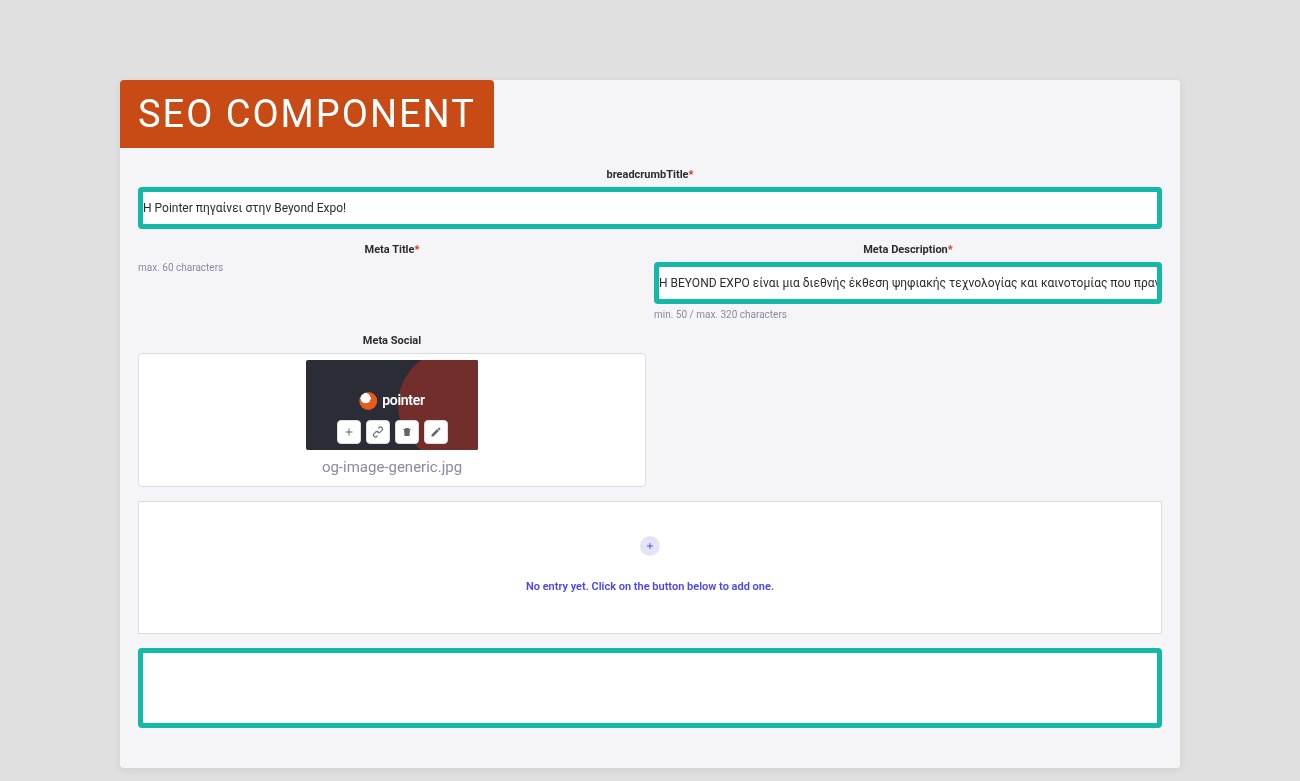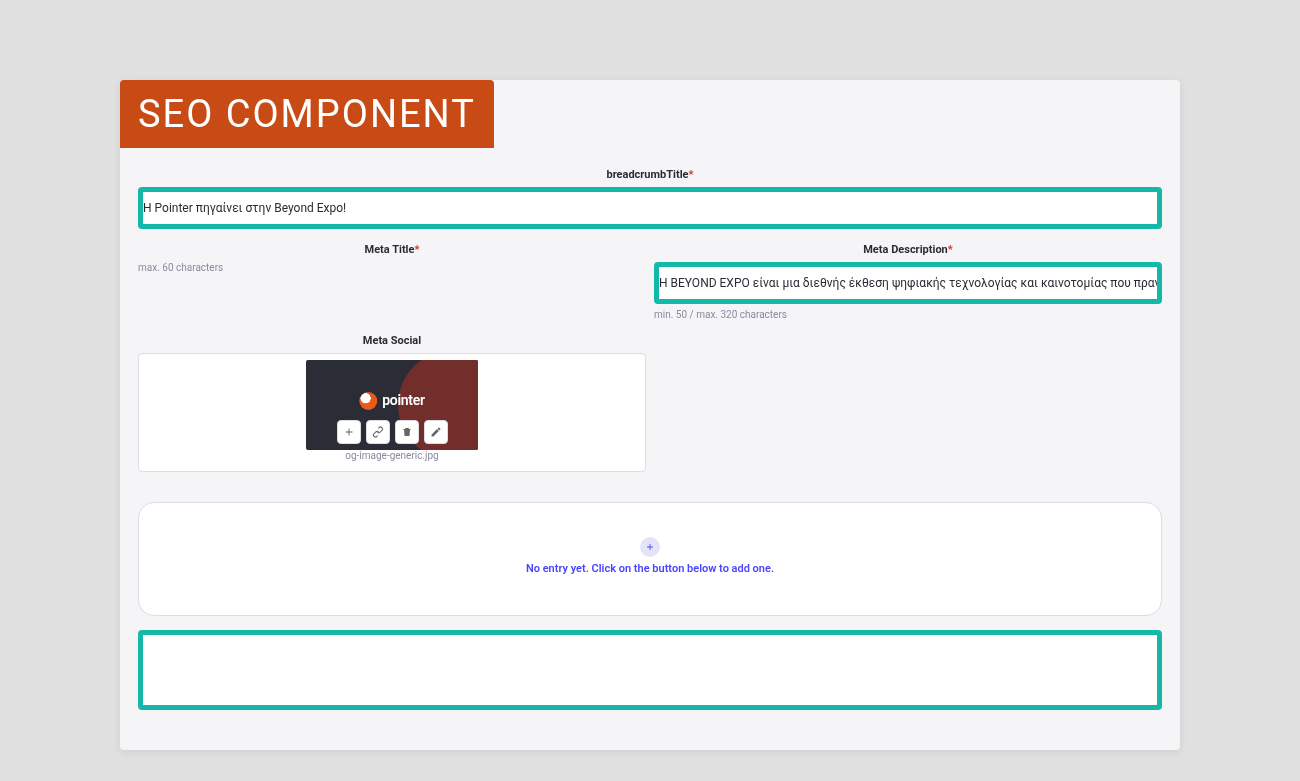"og-image-generic.jpg" .filename { font-size: 10px -> 15px; margin-top: none -> 8px }
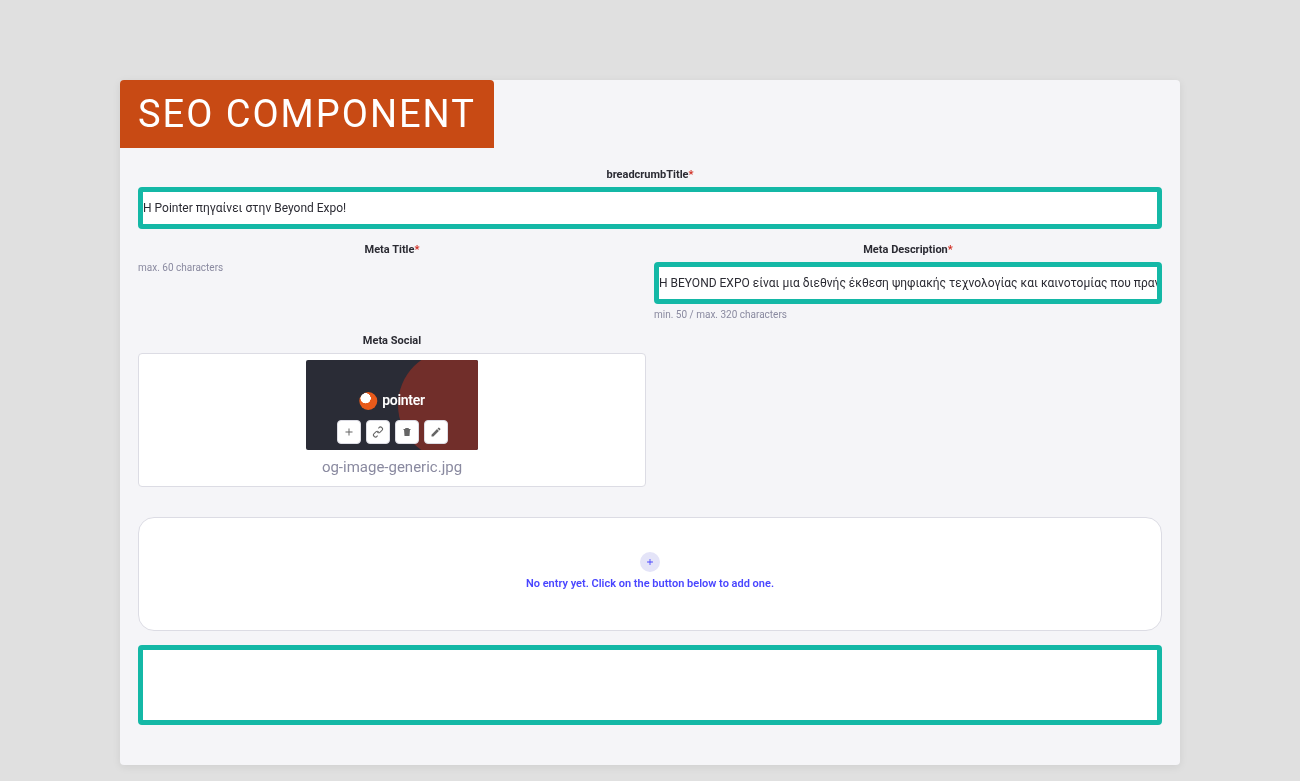"No entry yet. Click on" .meta-social-box { border-radius: 16px -> 0; gap: 5px -> 24px; margin-top: 16px -> none }
